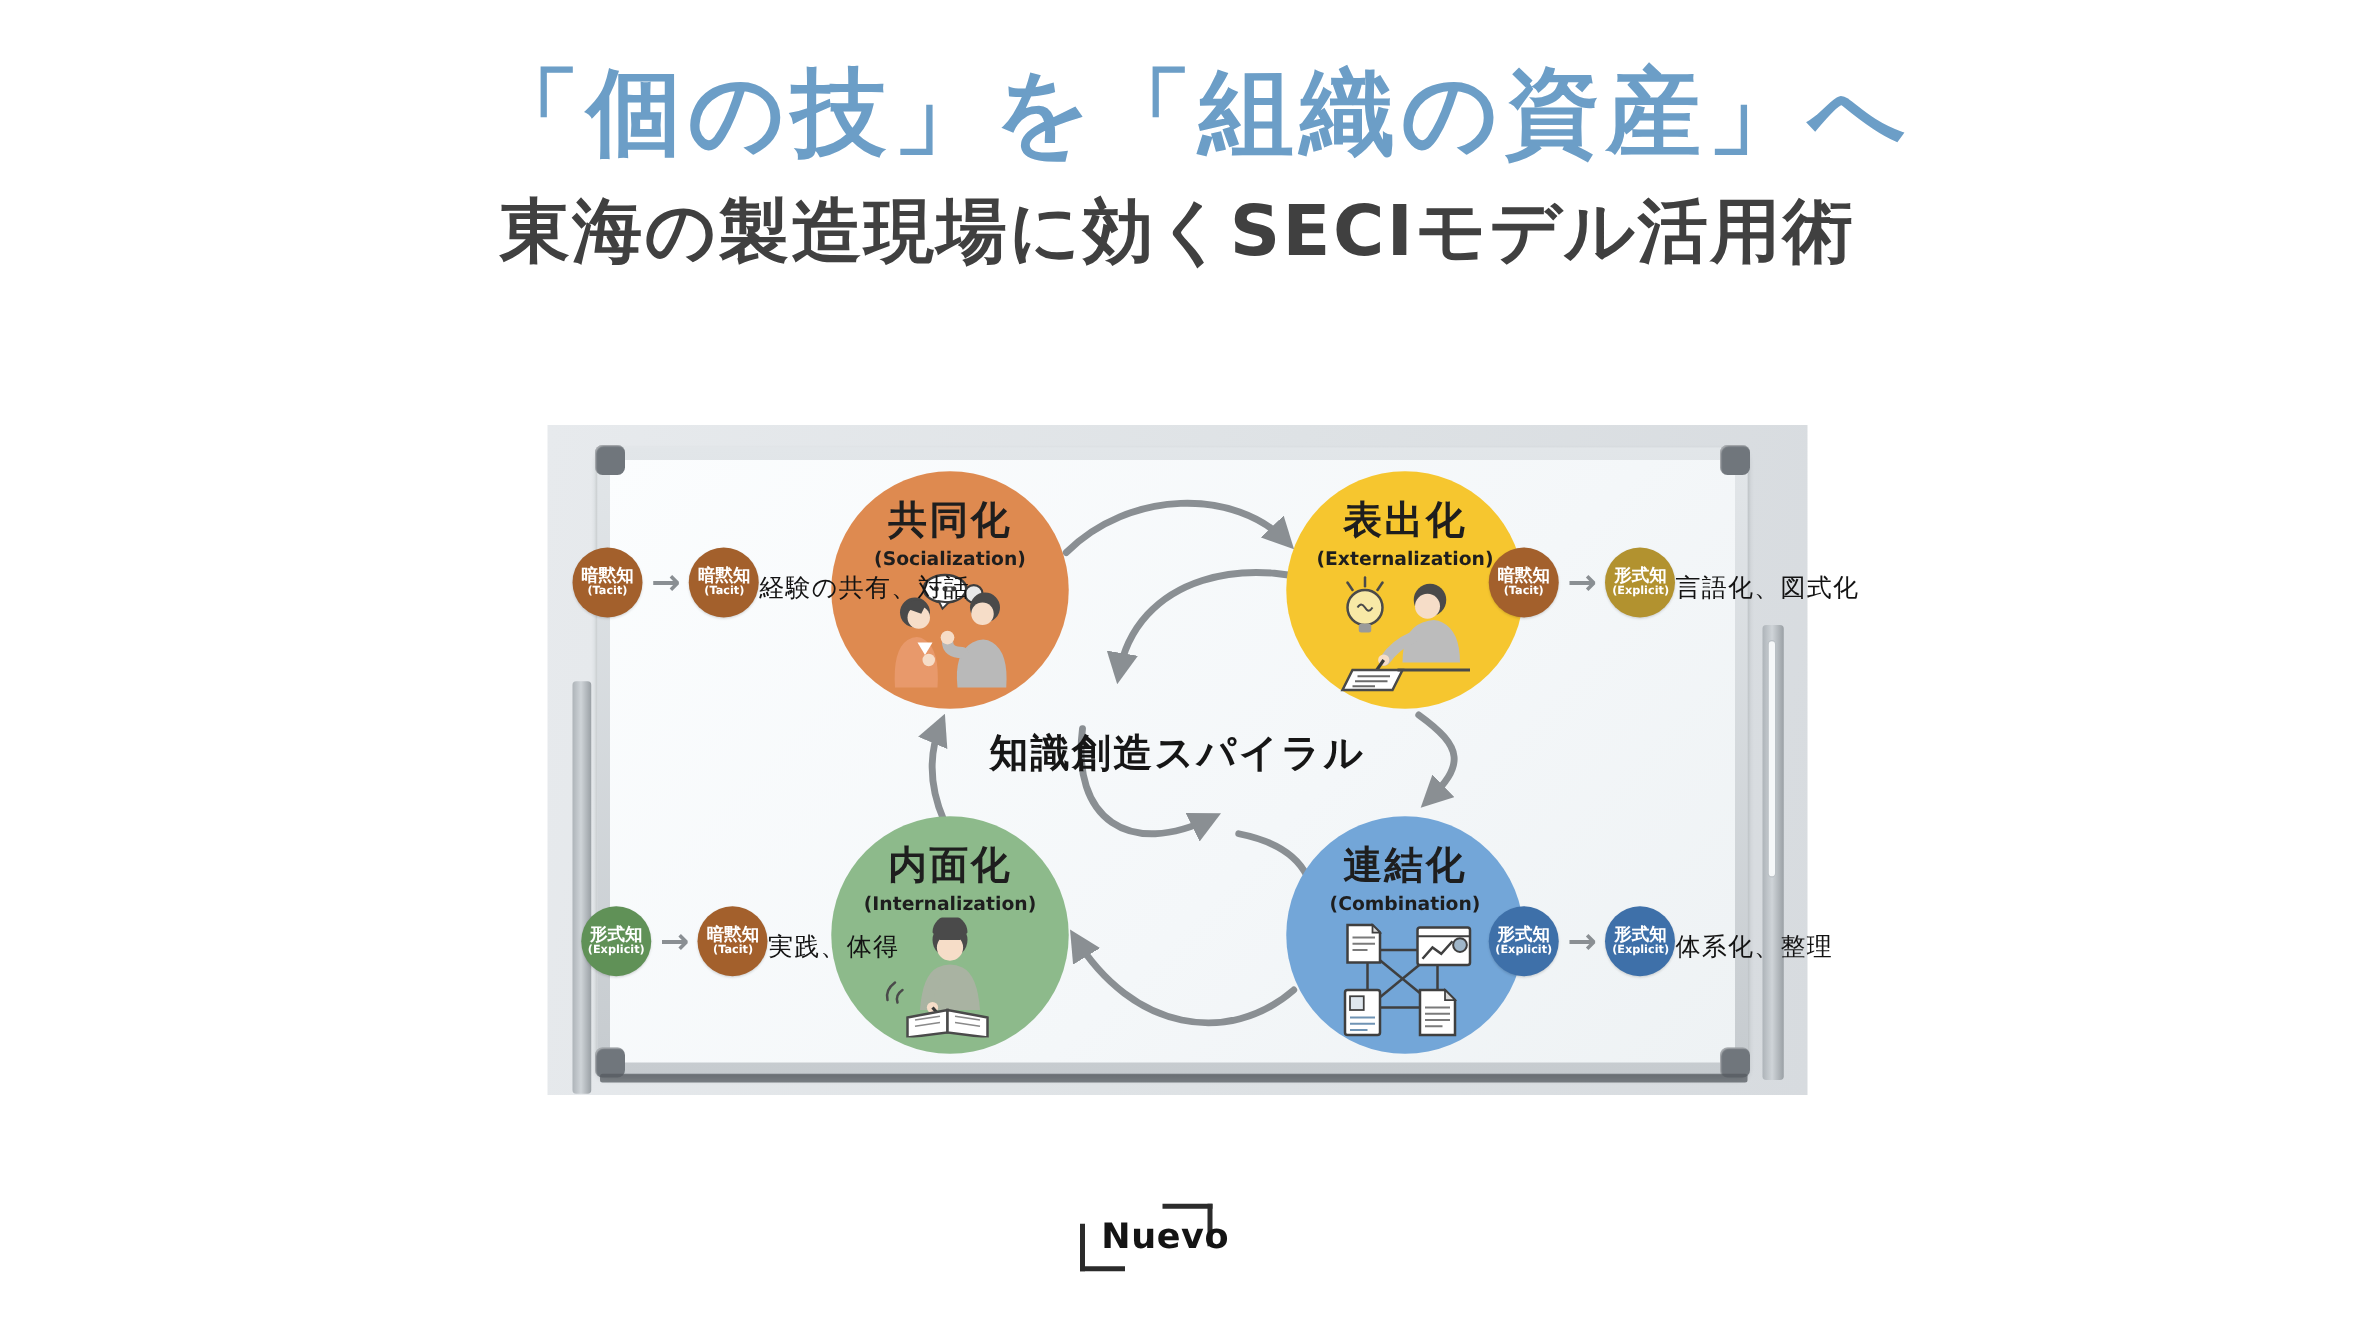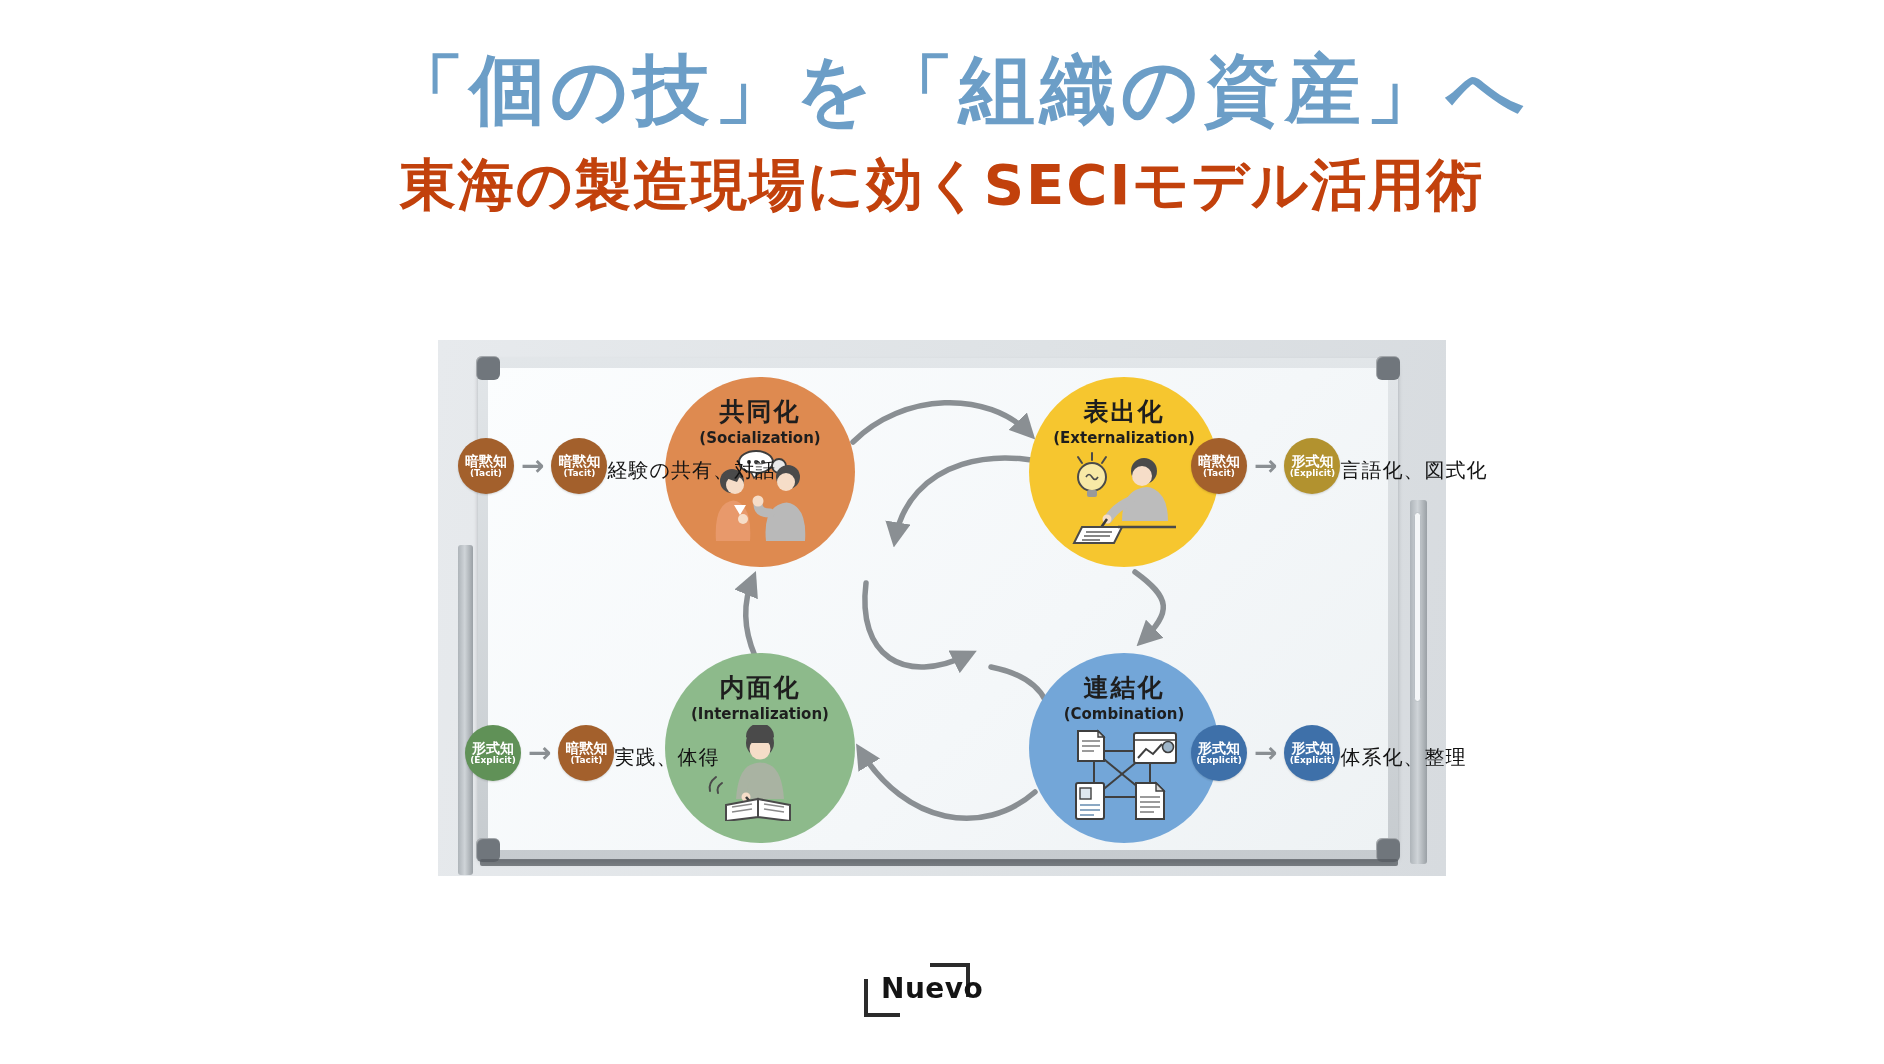"東海の製造現場に効くSECIモデル活用術" .slide-subtitle { color: #c2410c -> #404040 }
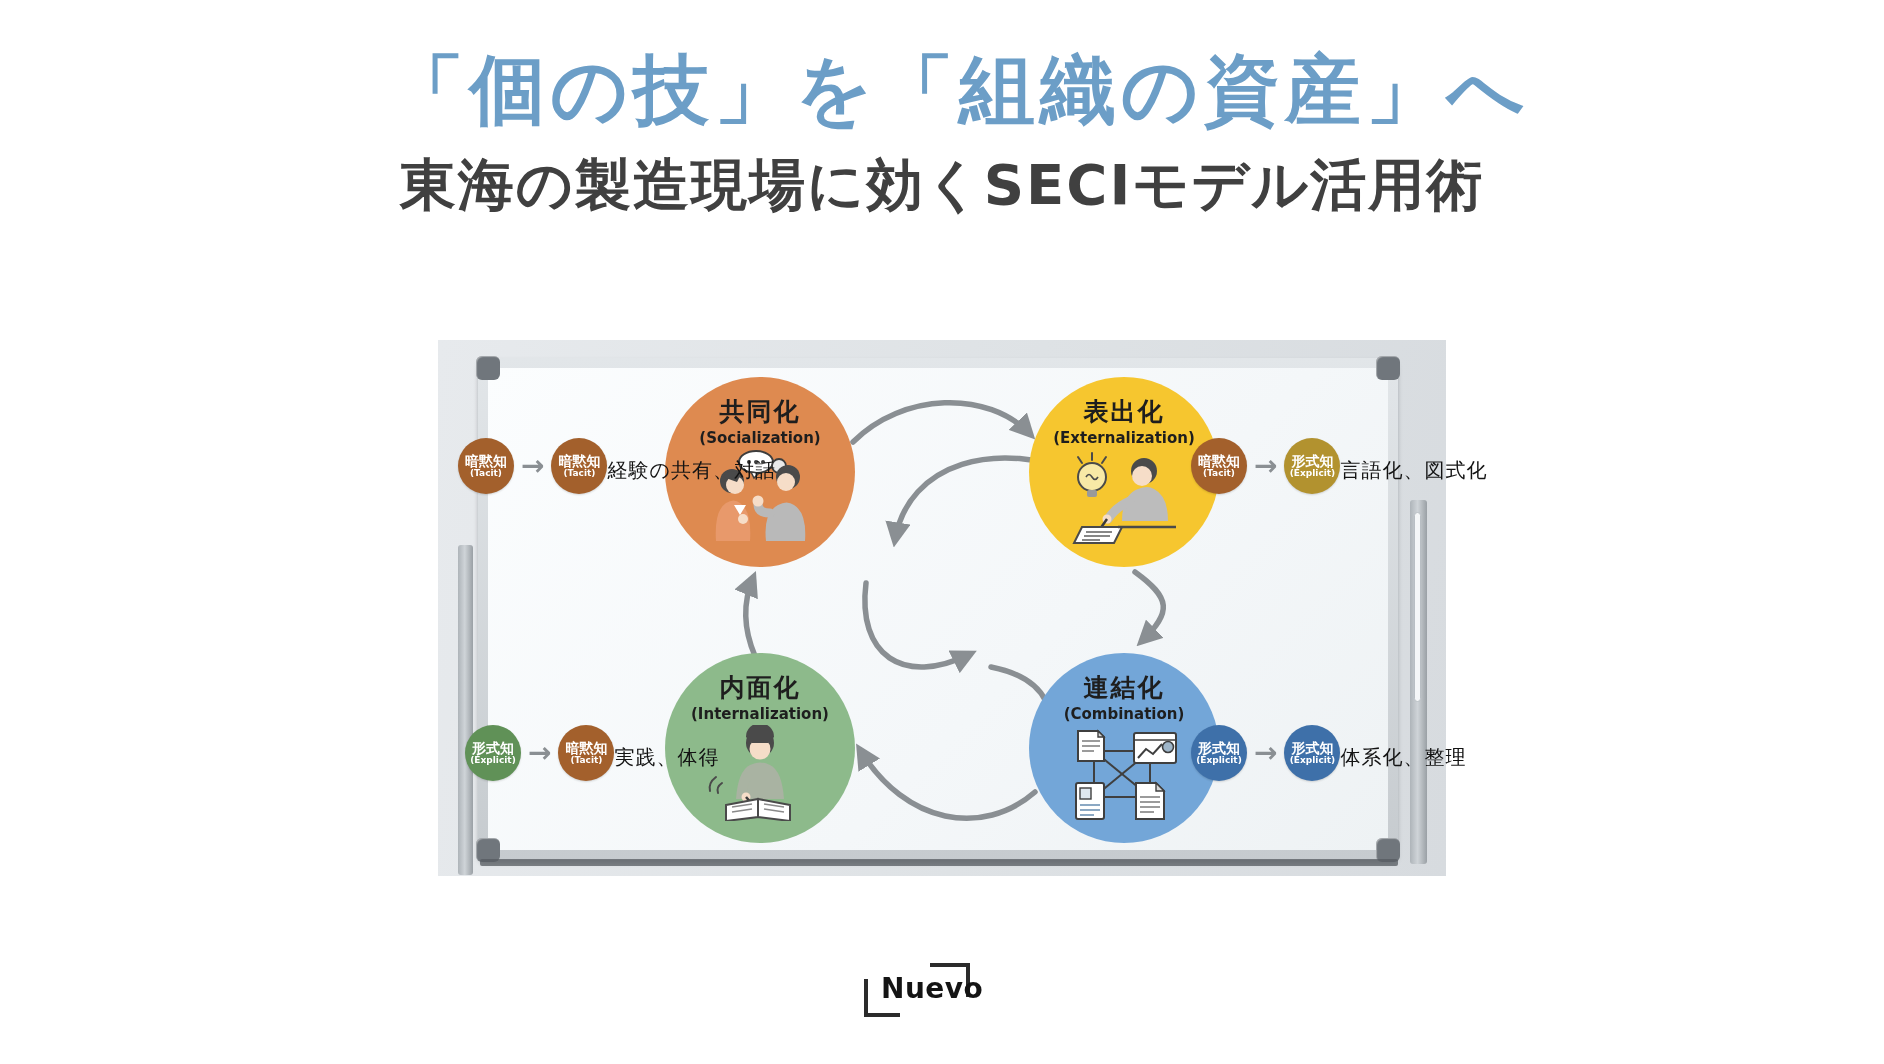"共同化" .q-title { font-size: 25px -> 31px }
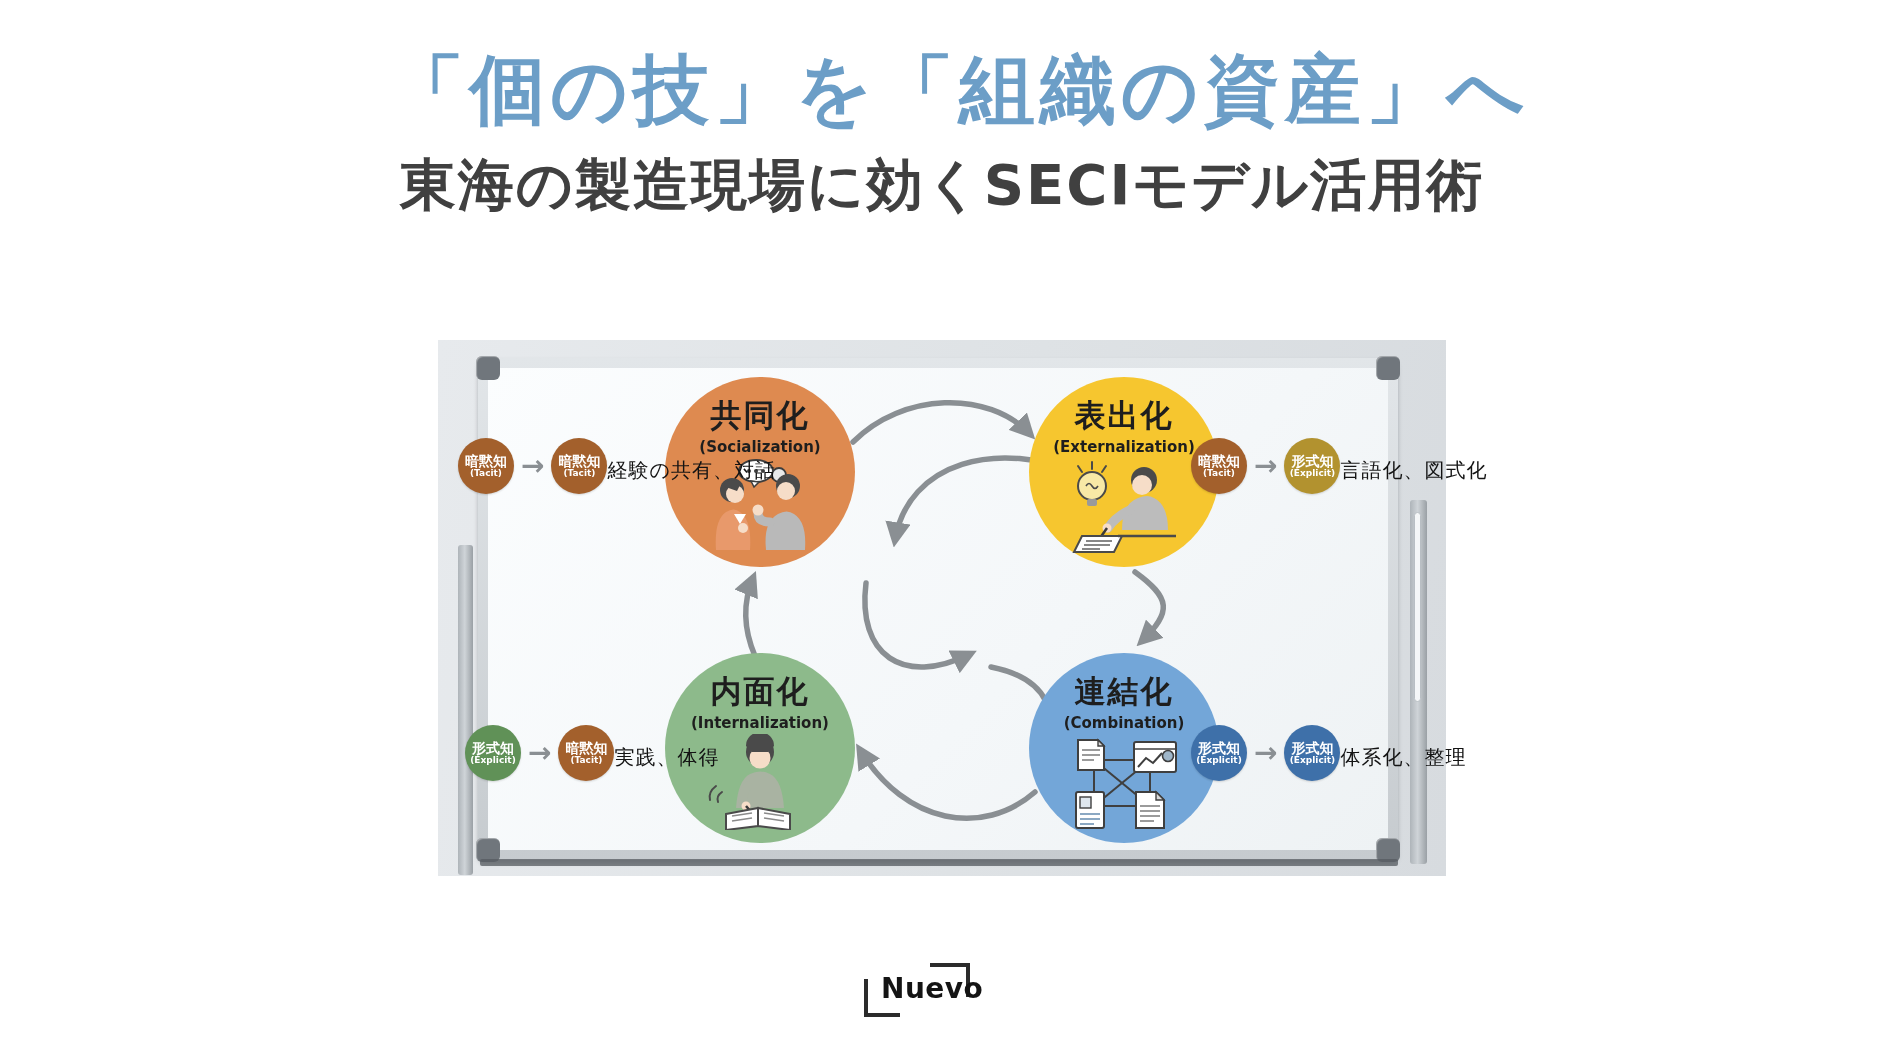"知識創造スパイラル" div.jp { html: none -> <div>知識創造スパイラル</div> }
